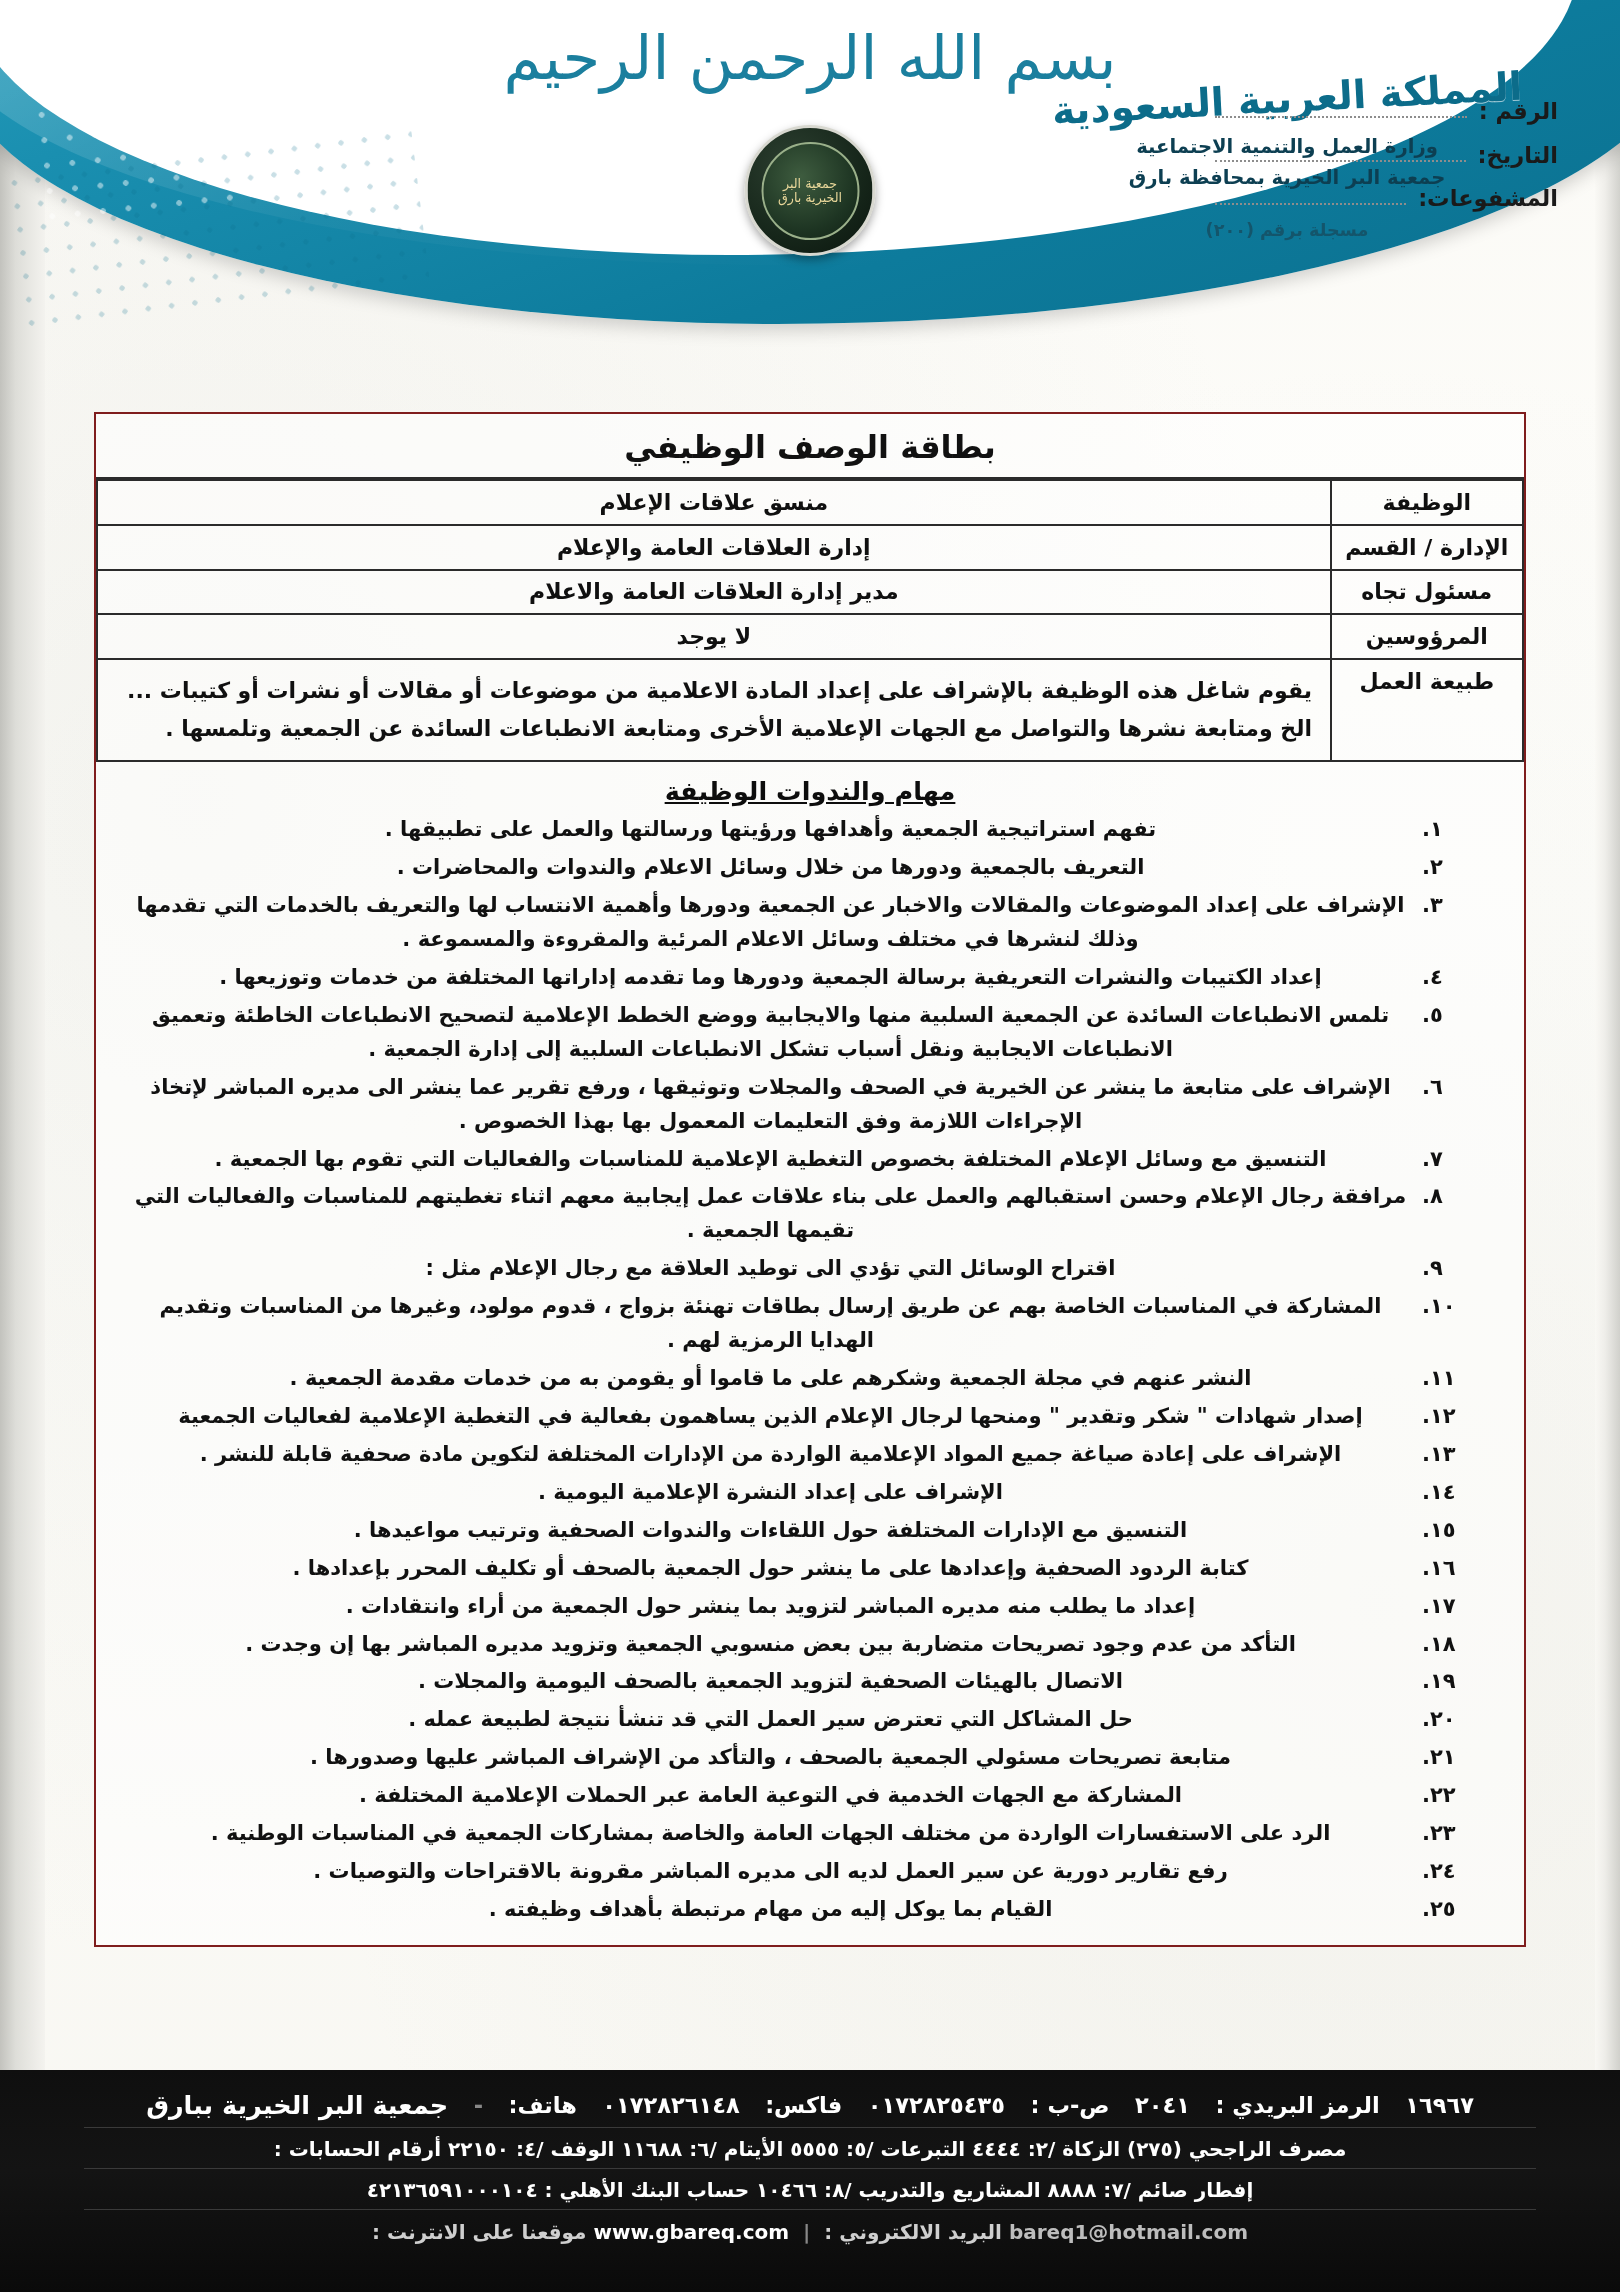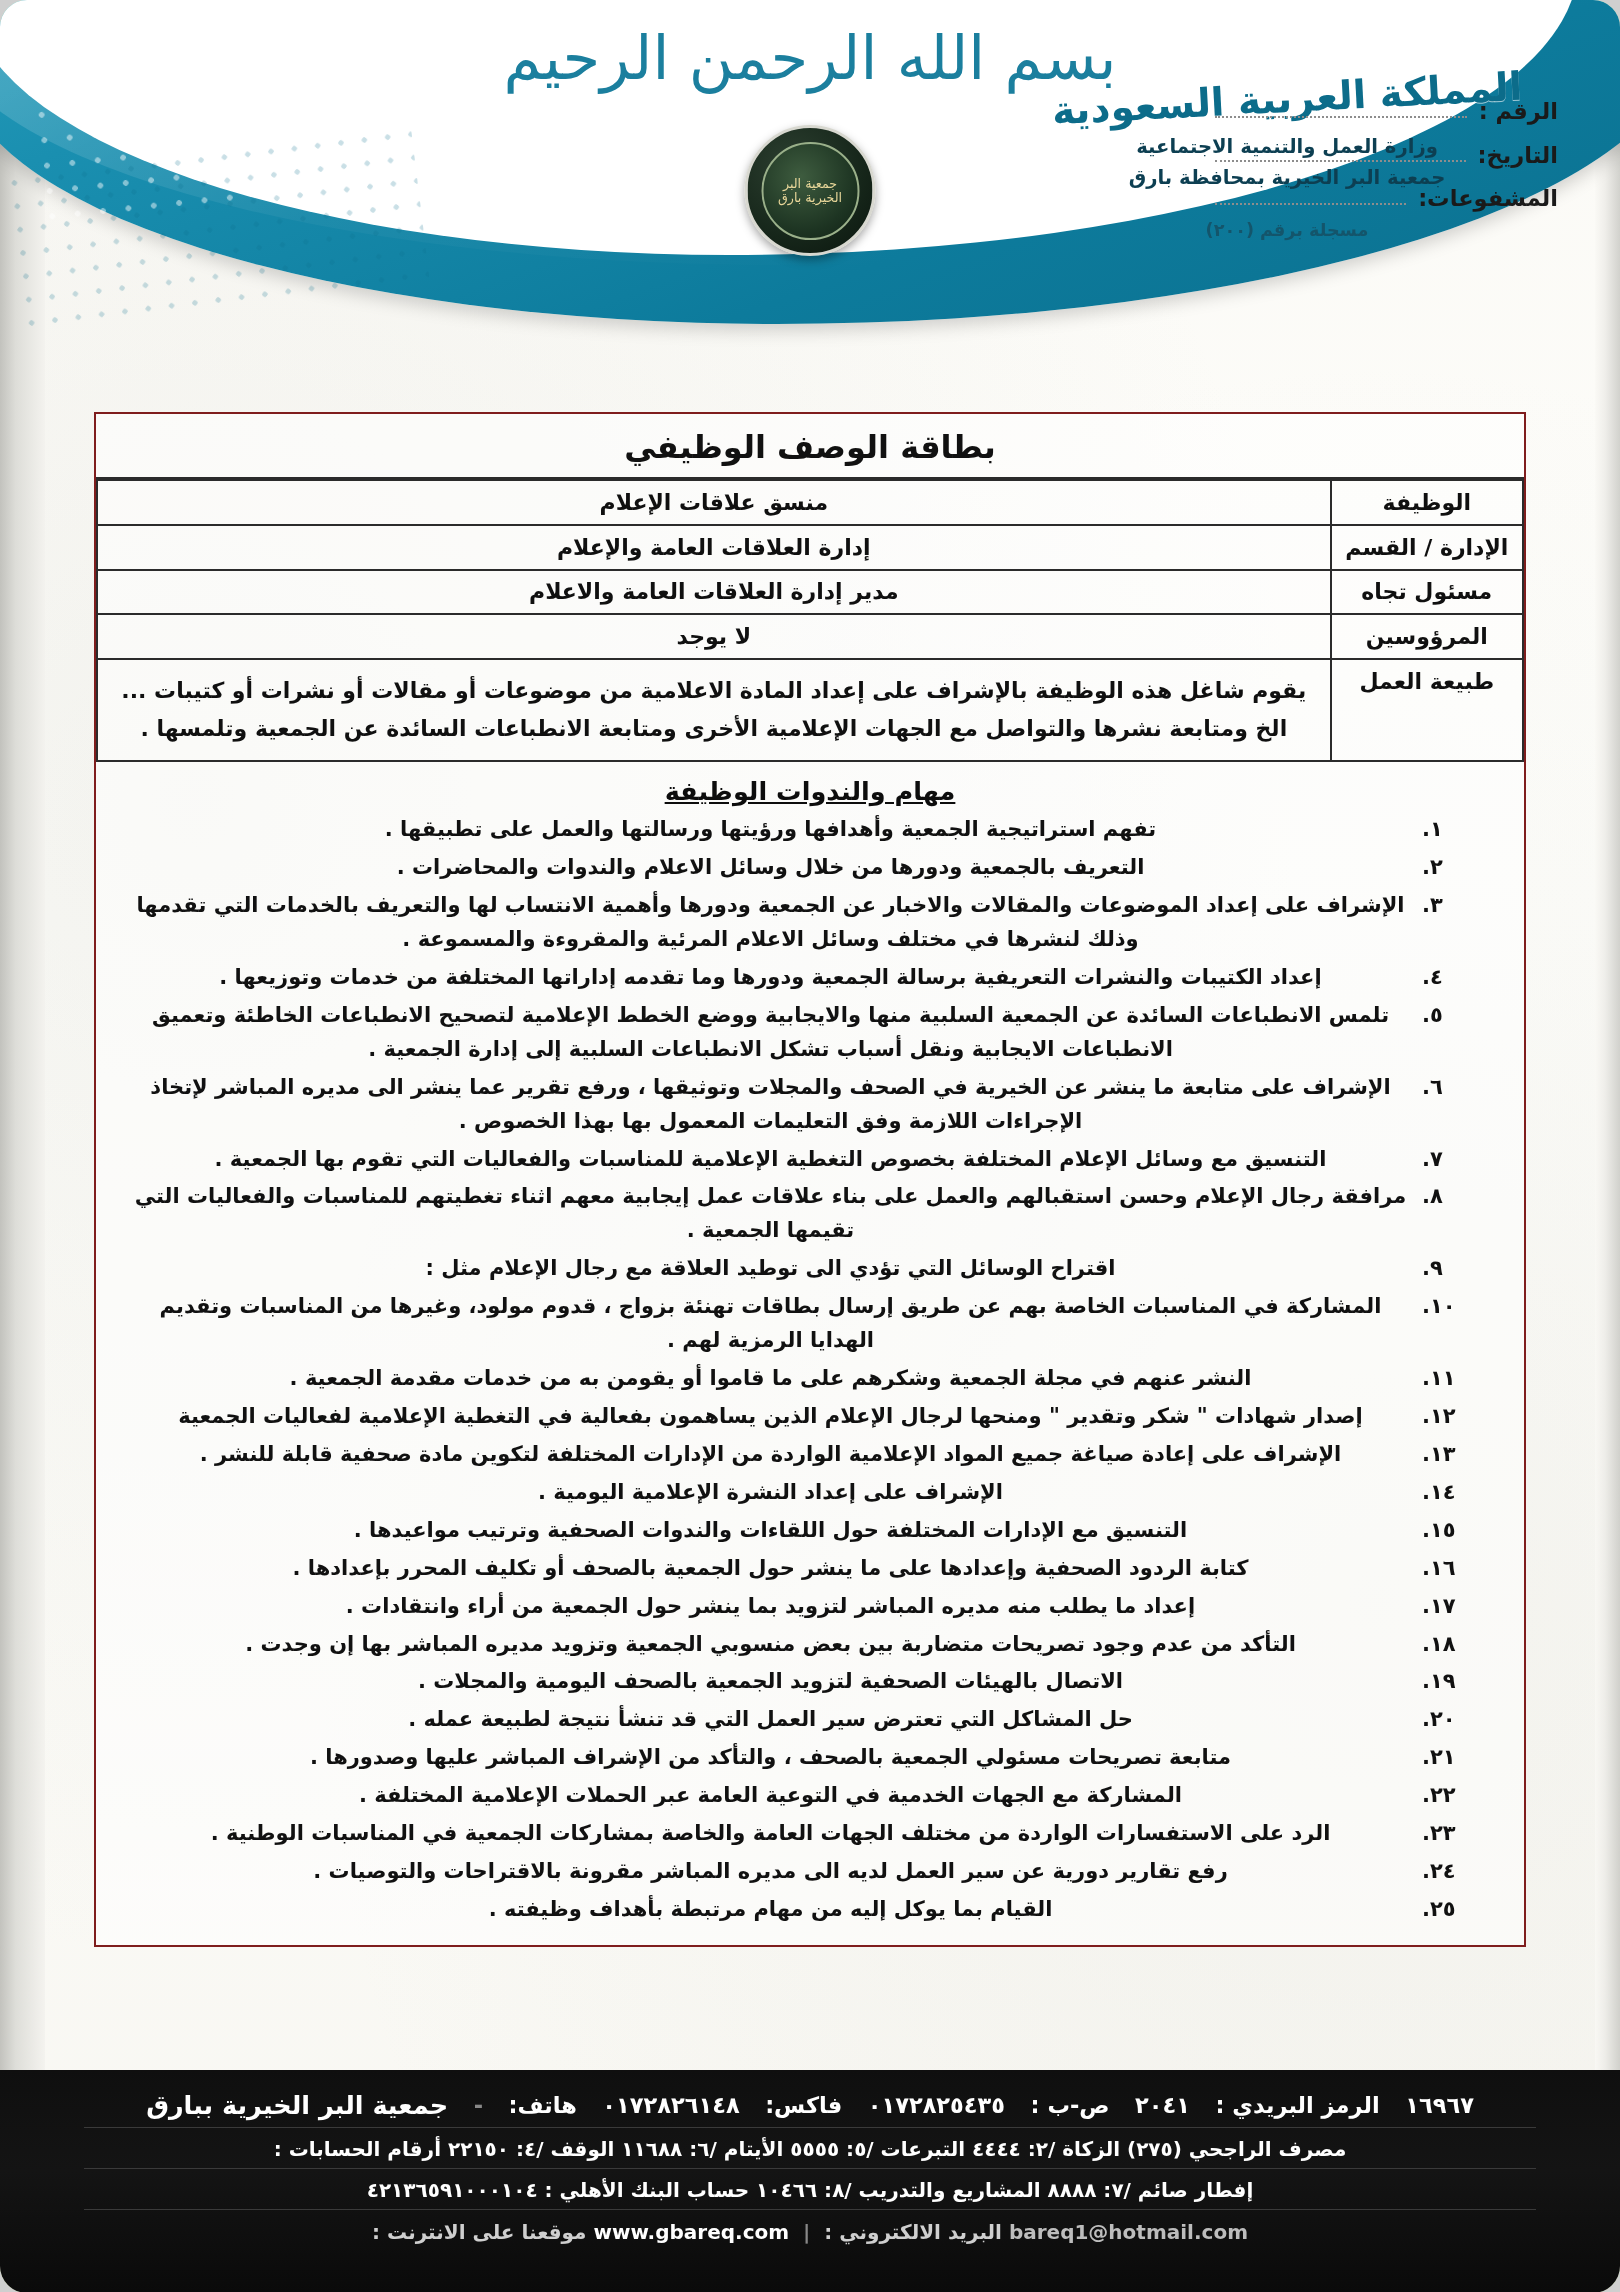"بسم الله الرحمن الرحيم" .page { border-radius: 27px -> none }
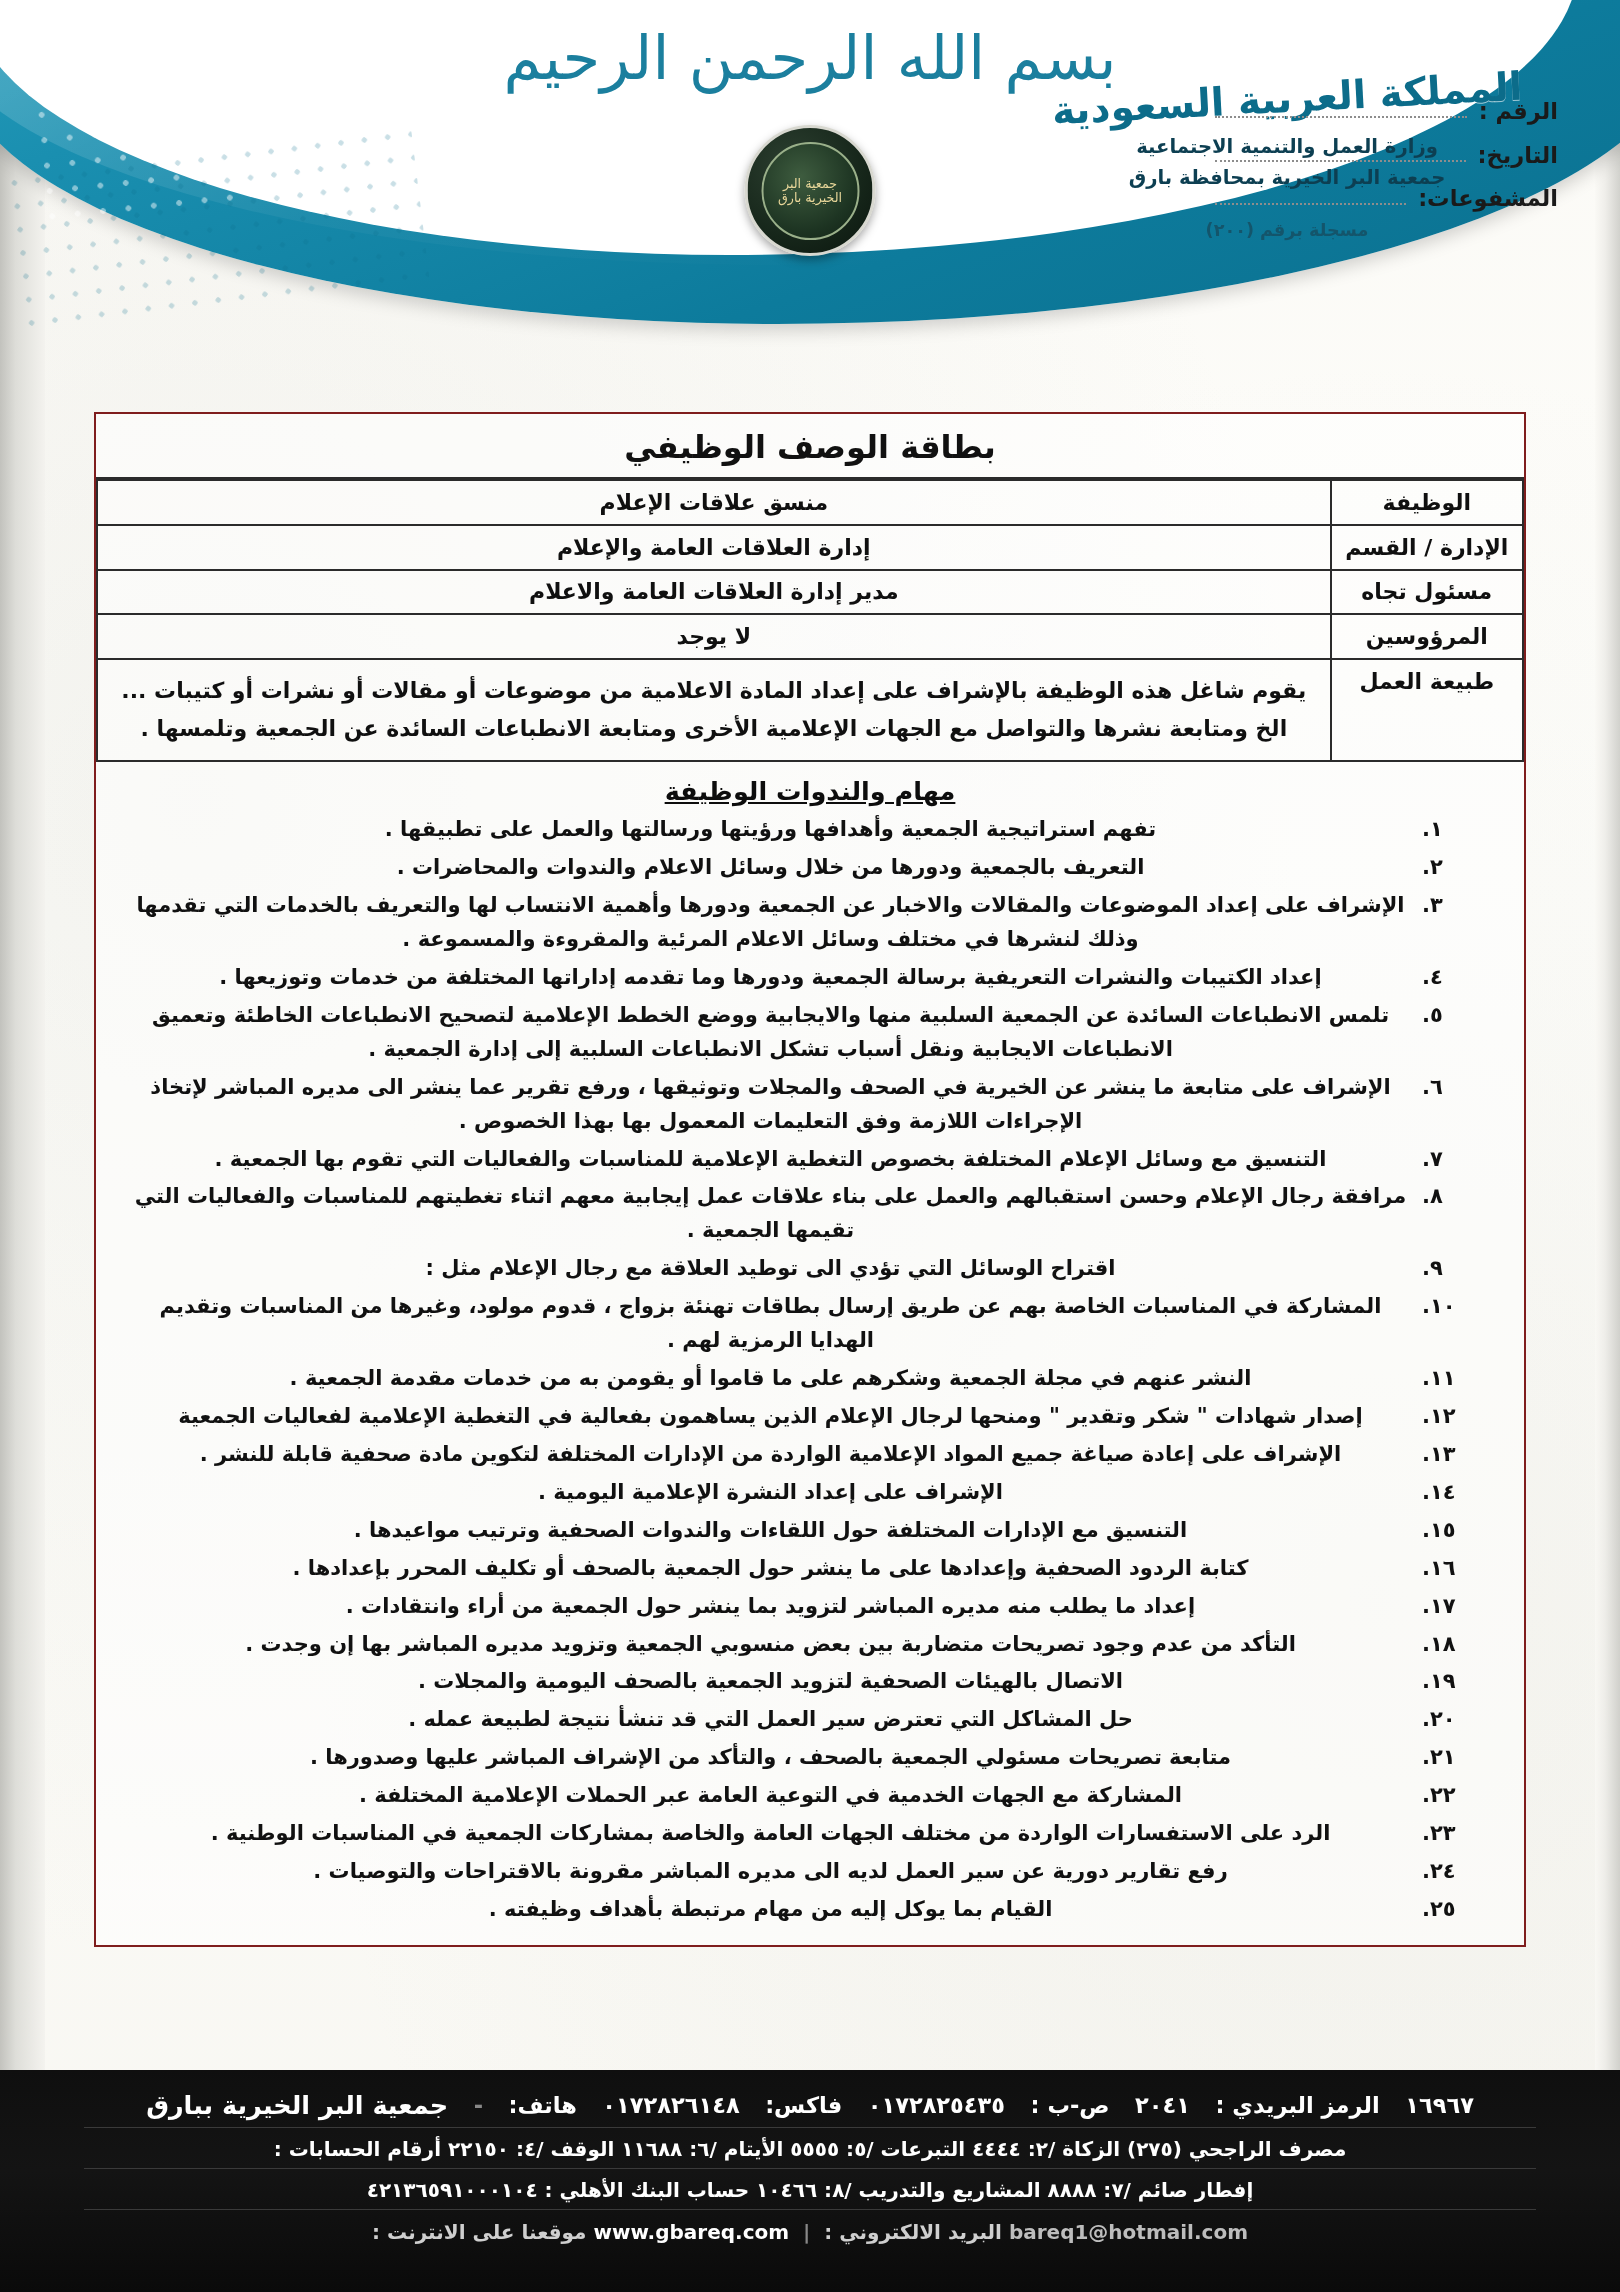"يقوم شاغل هذه الوظيفة بالإشراف" td.val.just { text-align: center -> right }
